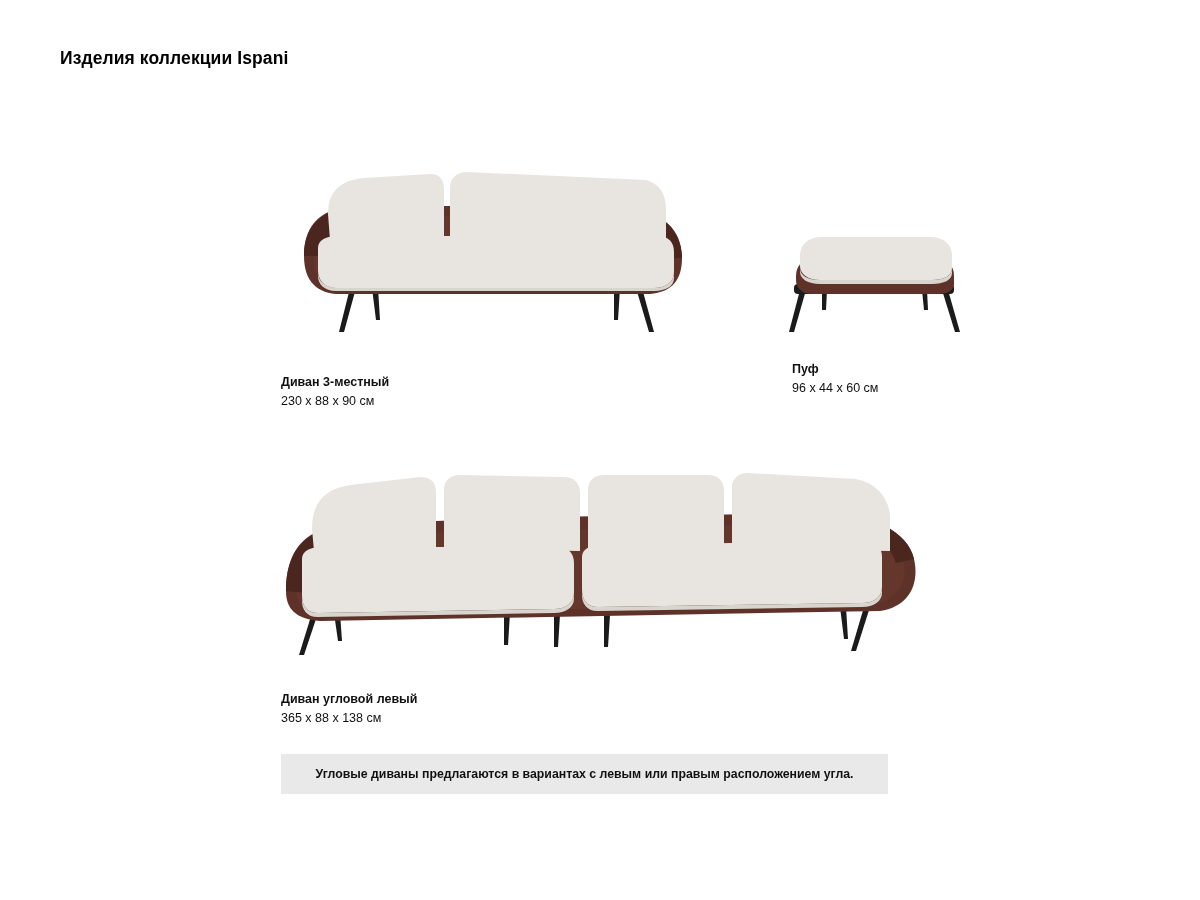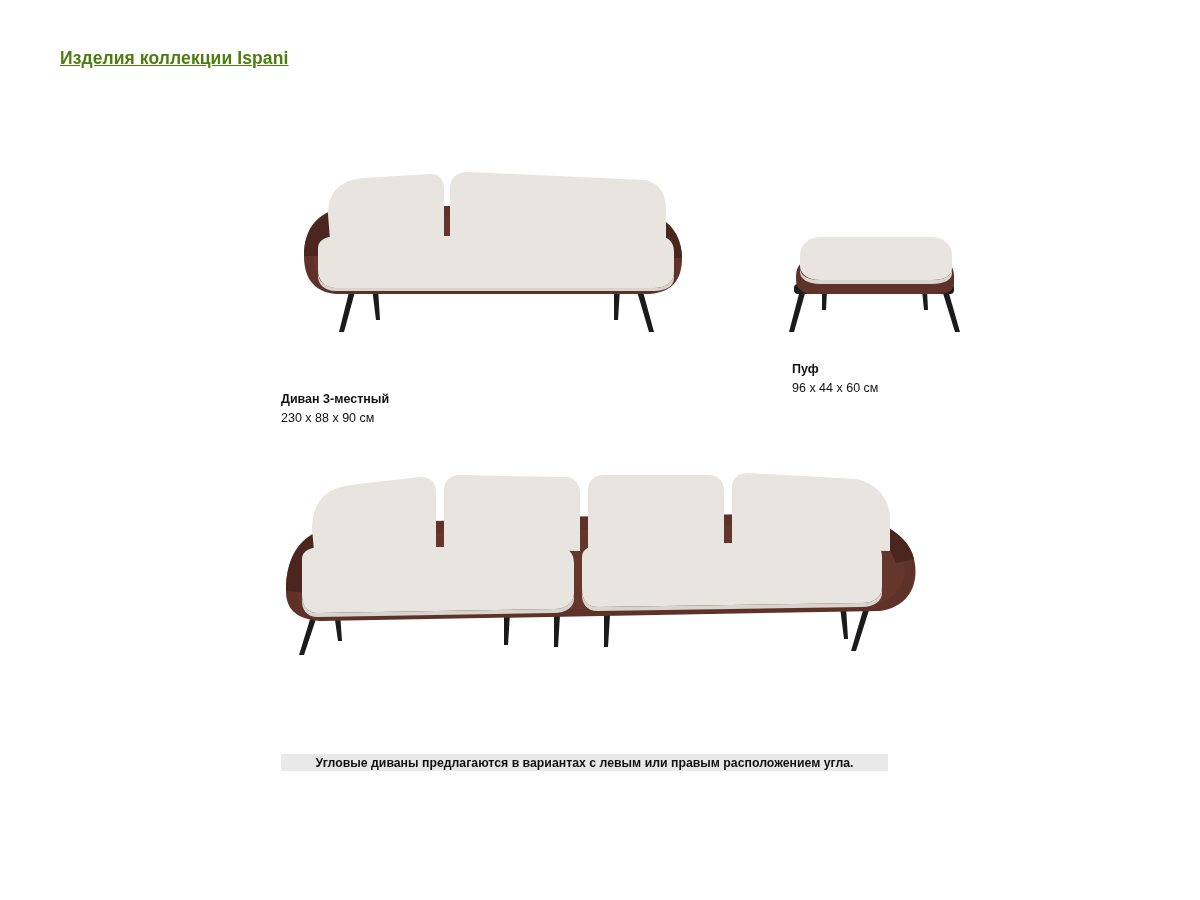"Изделия коллекции Ispani" .page-title { color: #4d7c0f -> #000000; text-decoration: underline -> none }
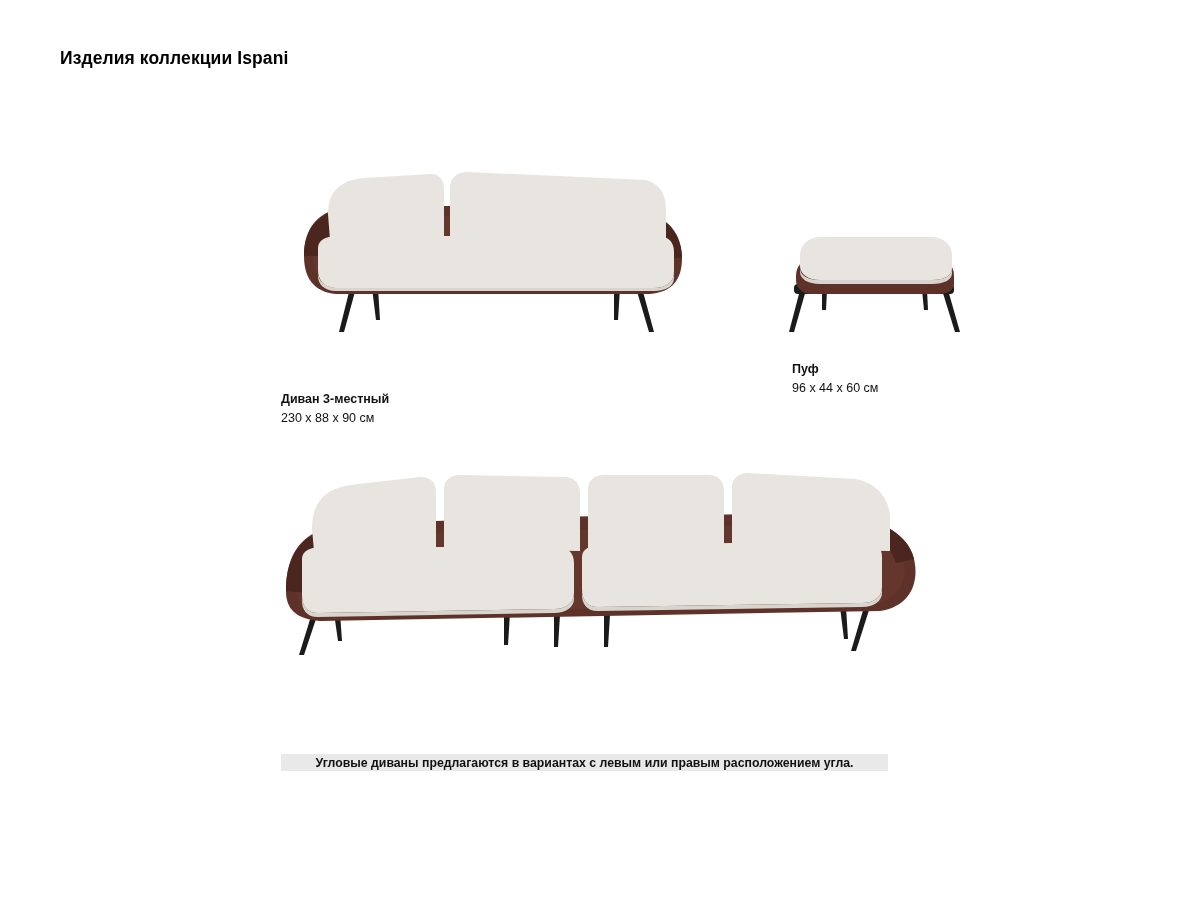"Диван 3-местный" div.caption { margin-top: 17px -> none }
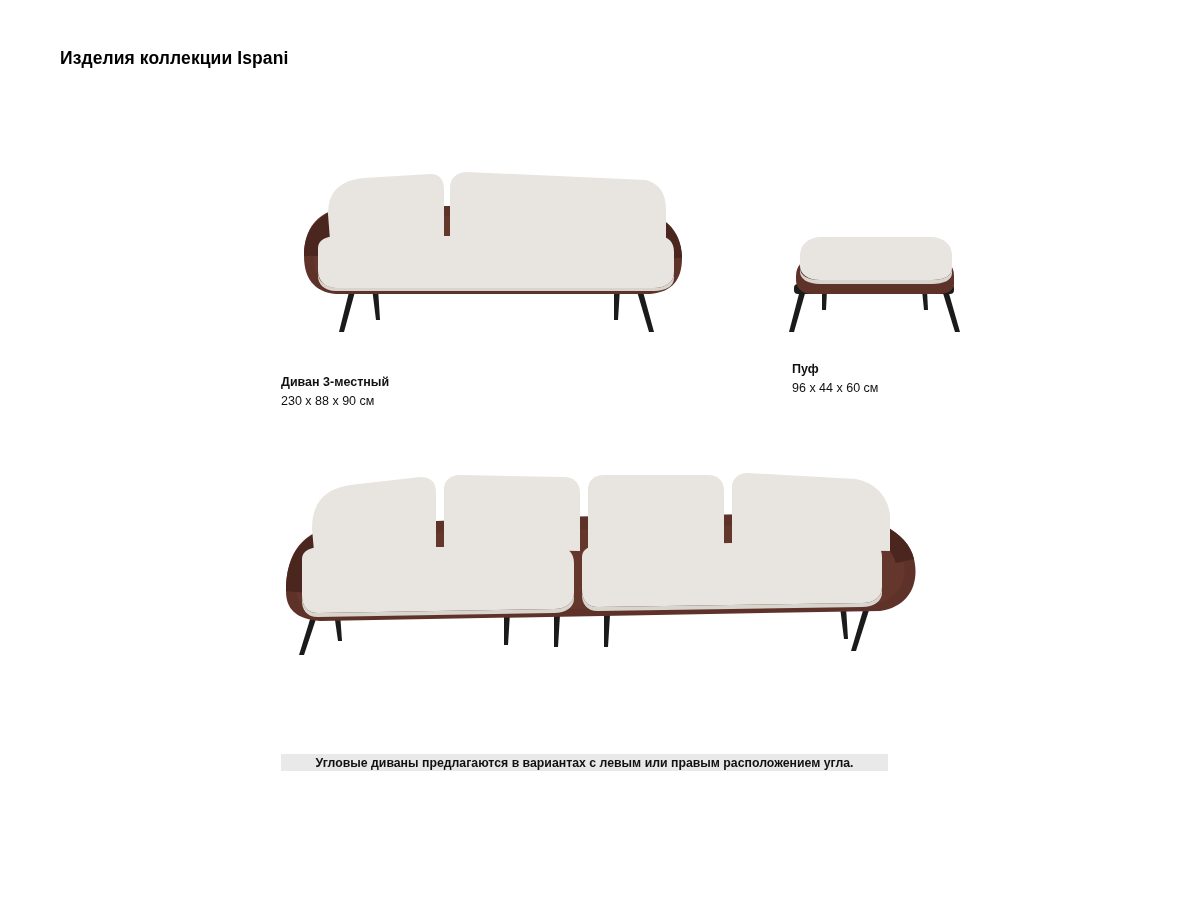"Диван угловой левый" div.caption { html: none -> <div> <span>Диван угловой левый</span> <span>365 x 88 x 138 см</span> </div> }
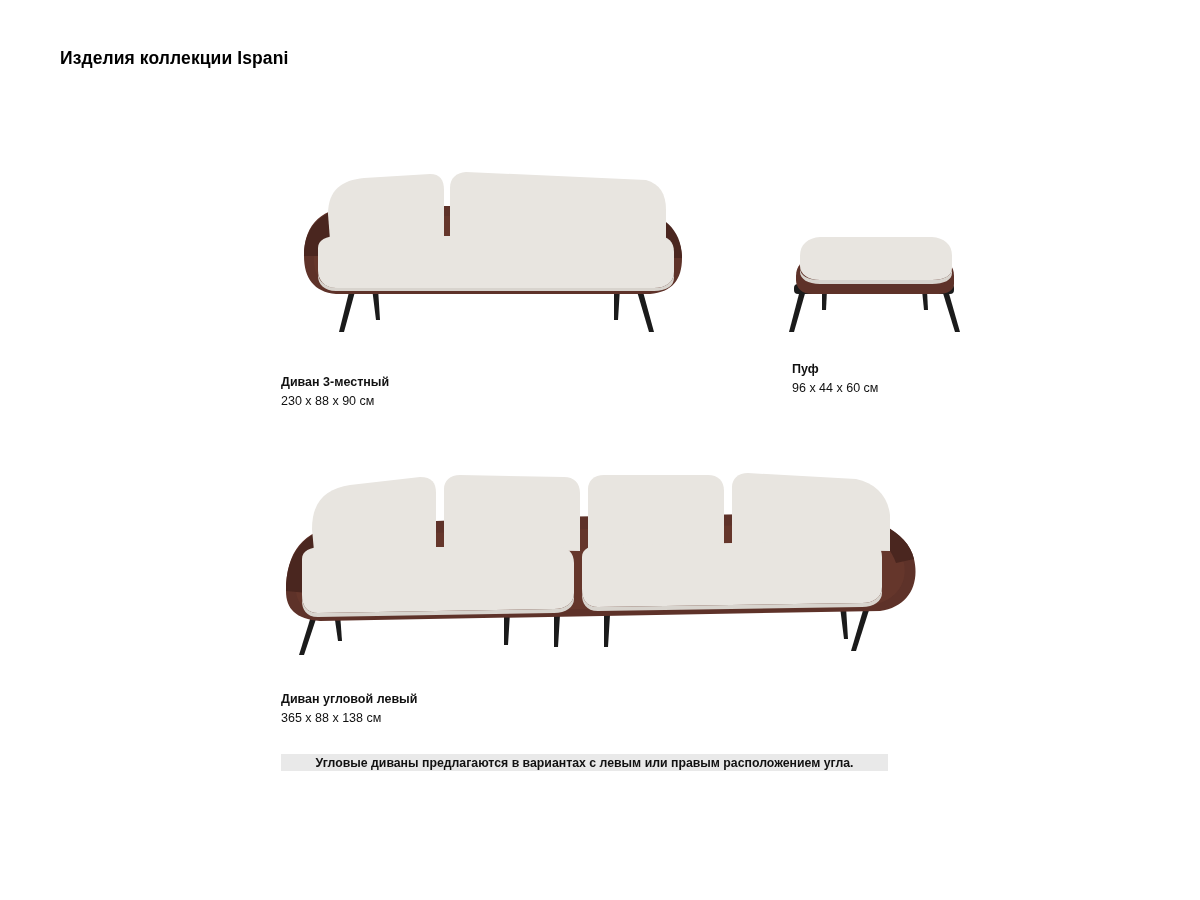"Угловые диваны предлагаются в вариантах" .note-bar { height: 17px -> 40px }
